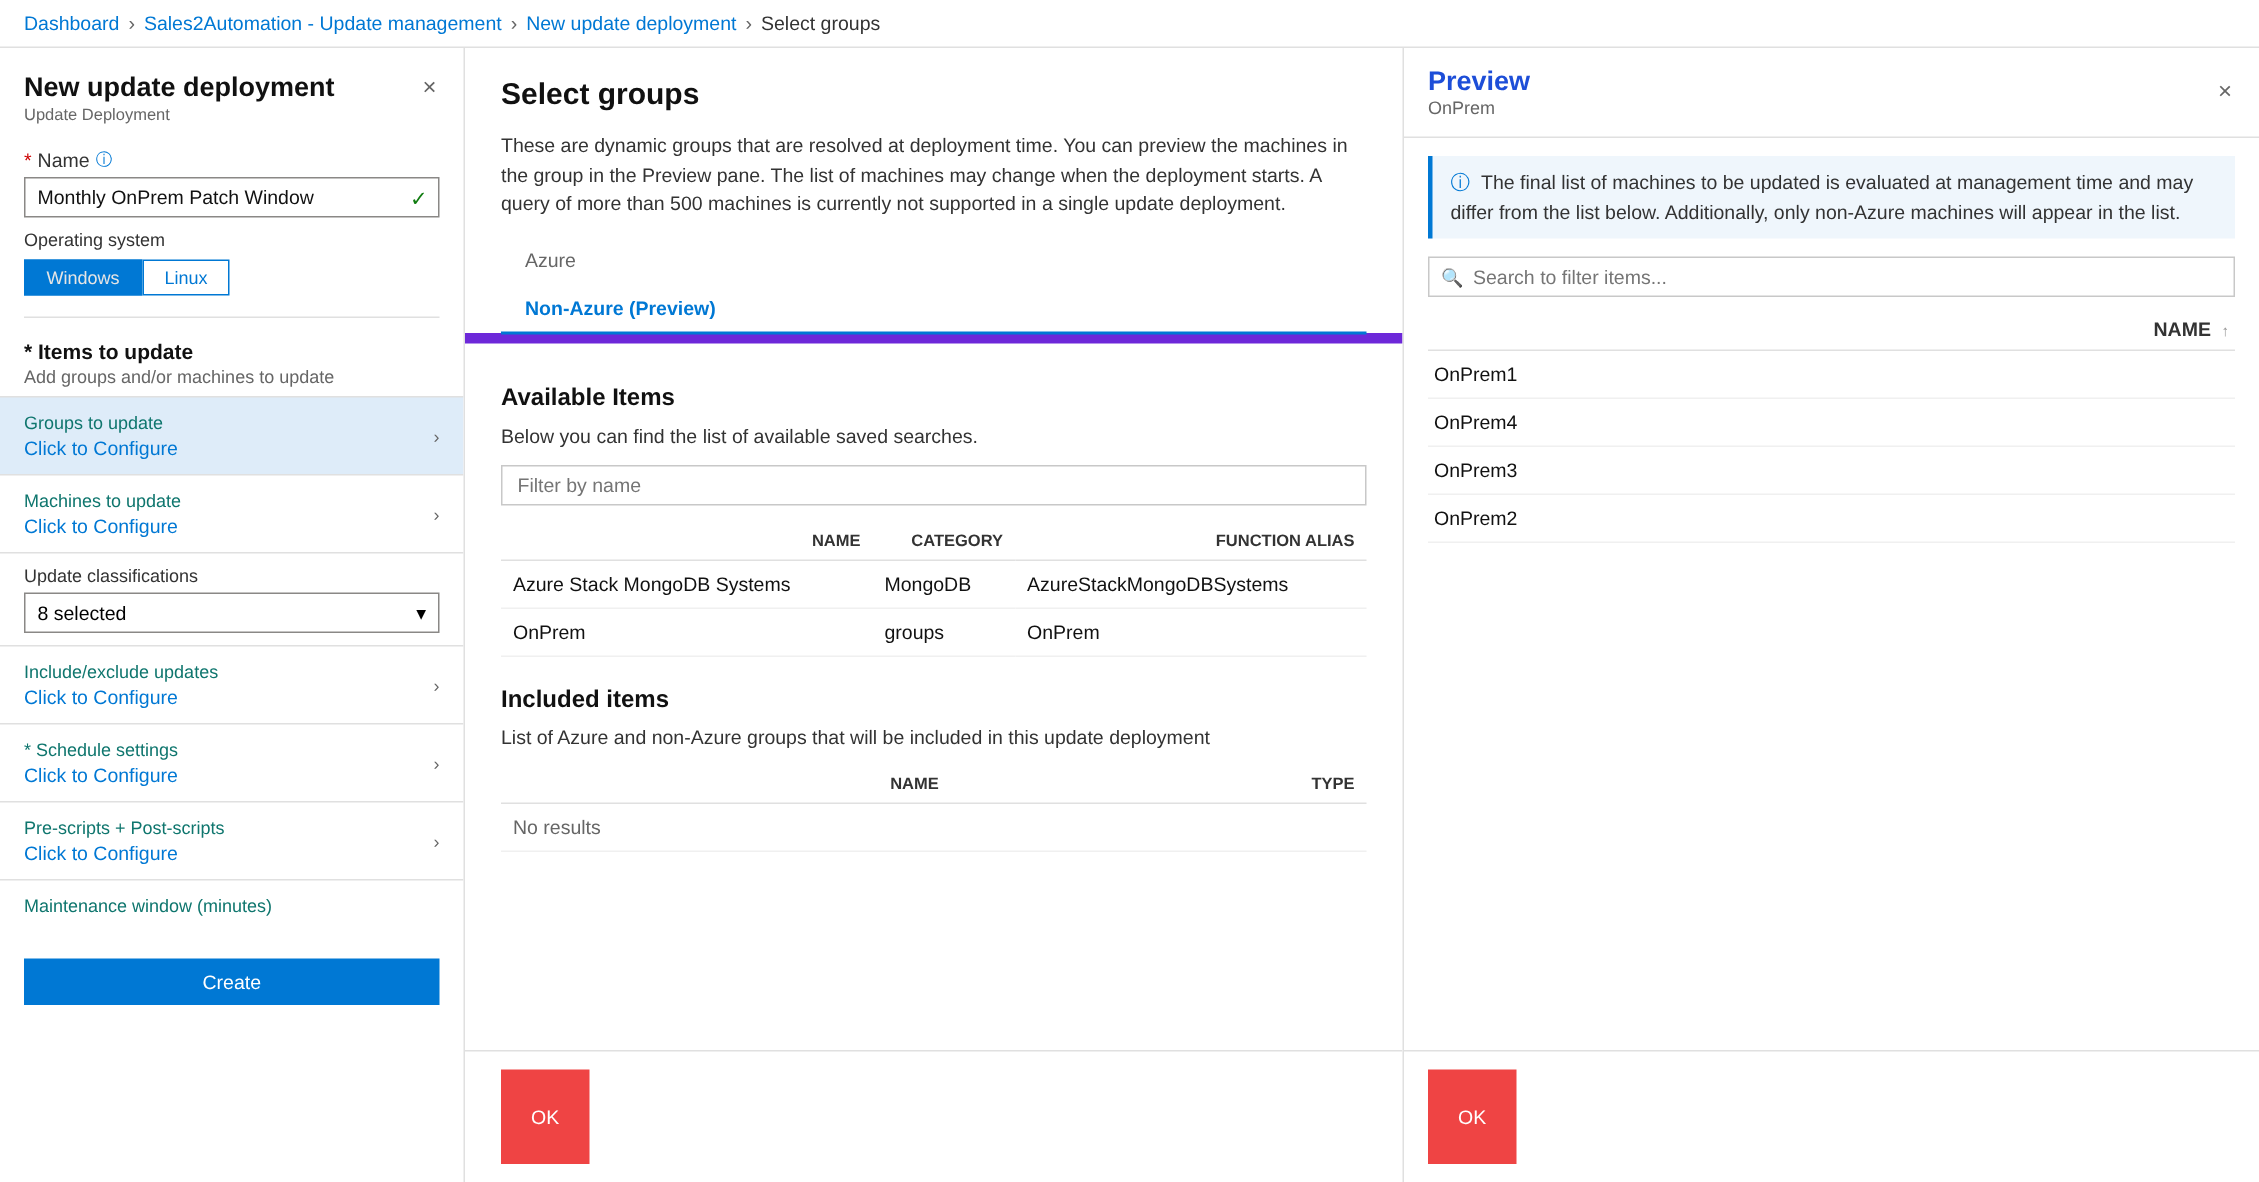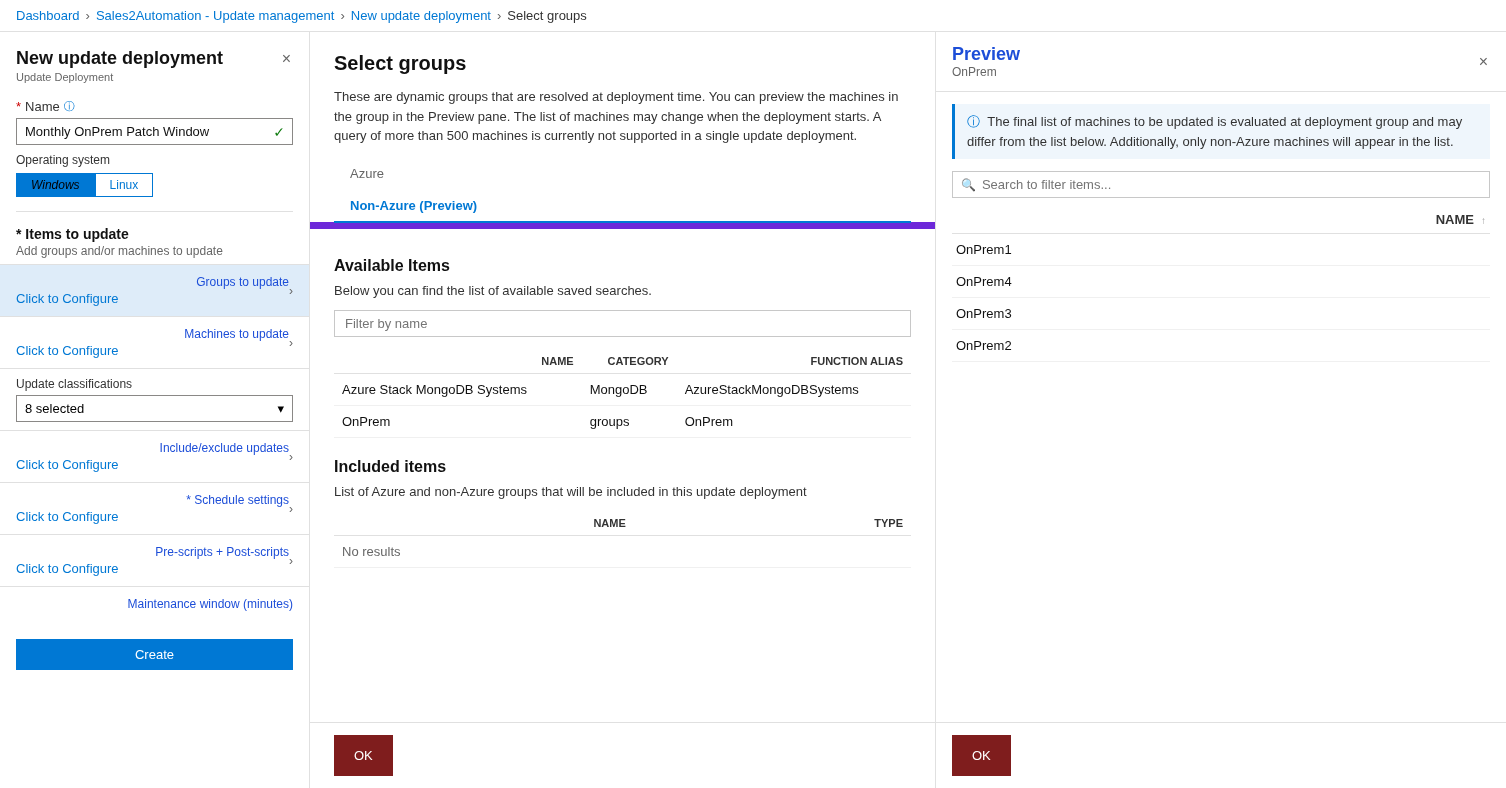"The final list of machines" span { text: deployment group -> management time }
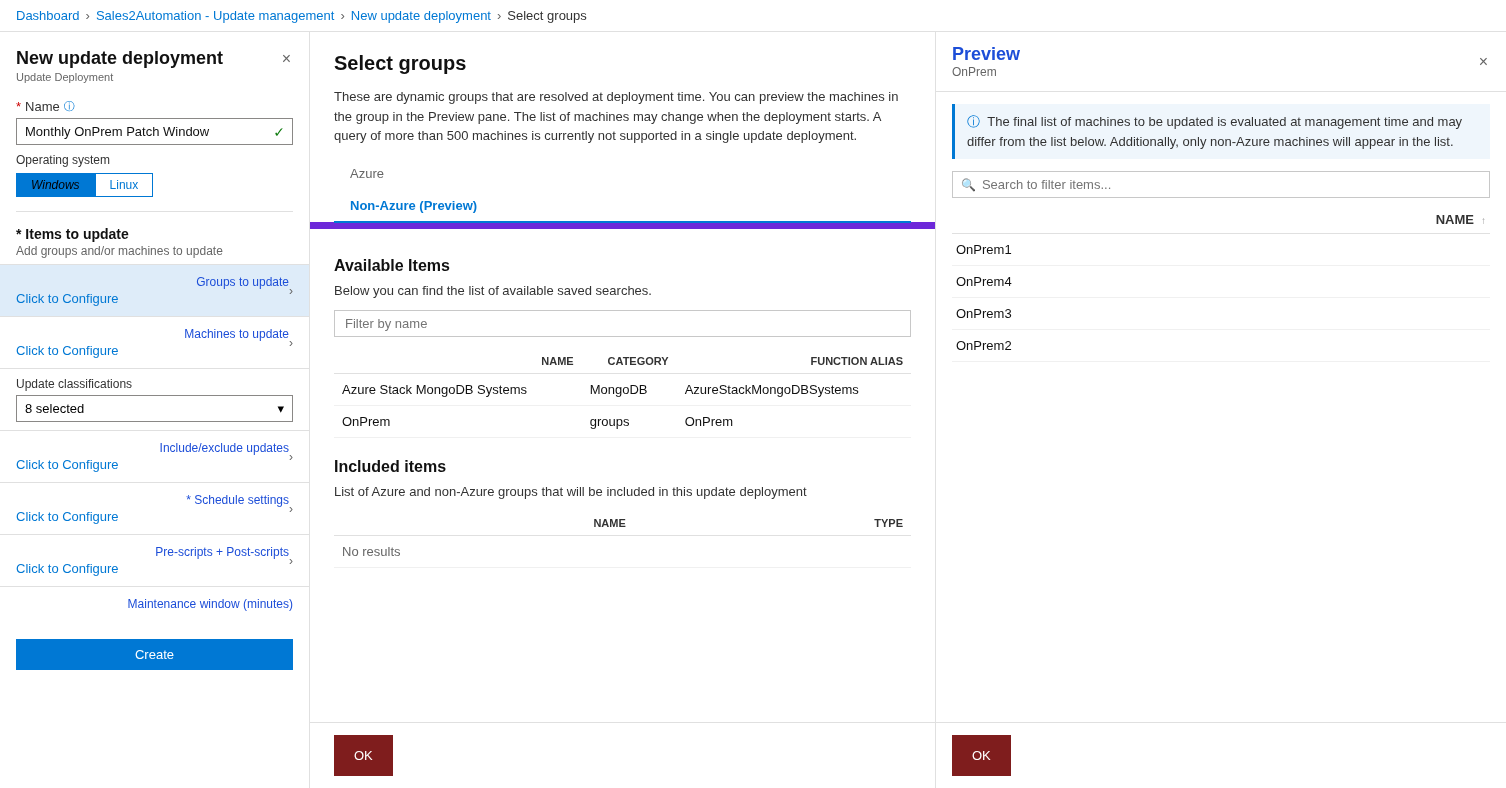"Windows" .os-btn.active { color: #000000 -> #e5e5e5; font-style: italic -> none }
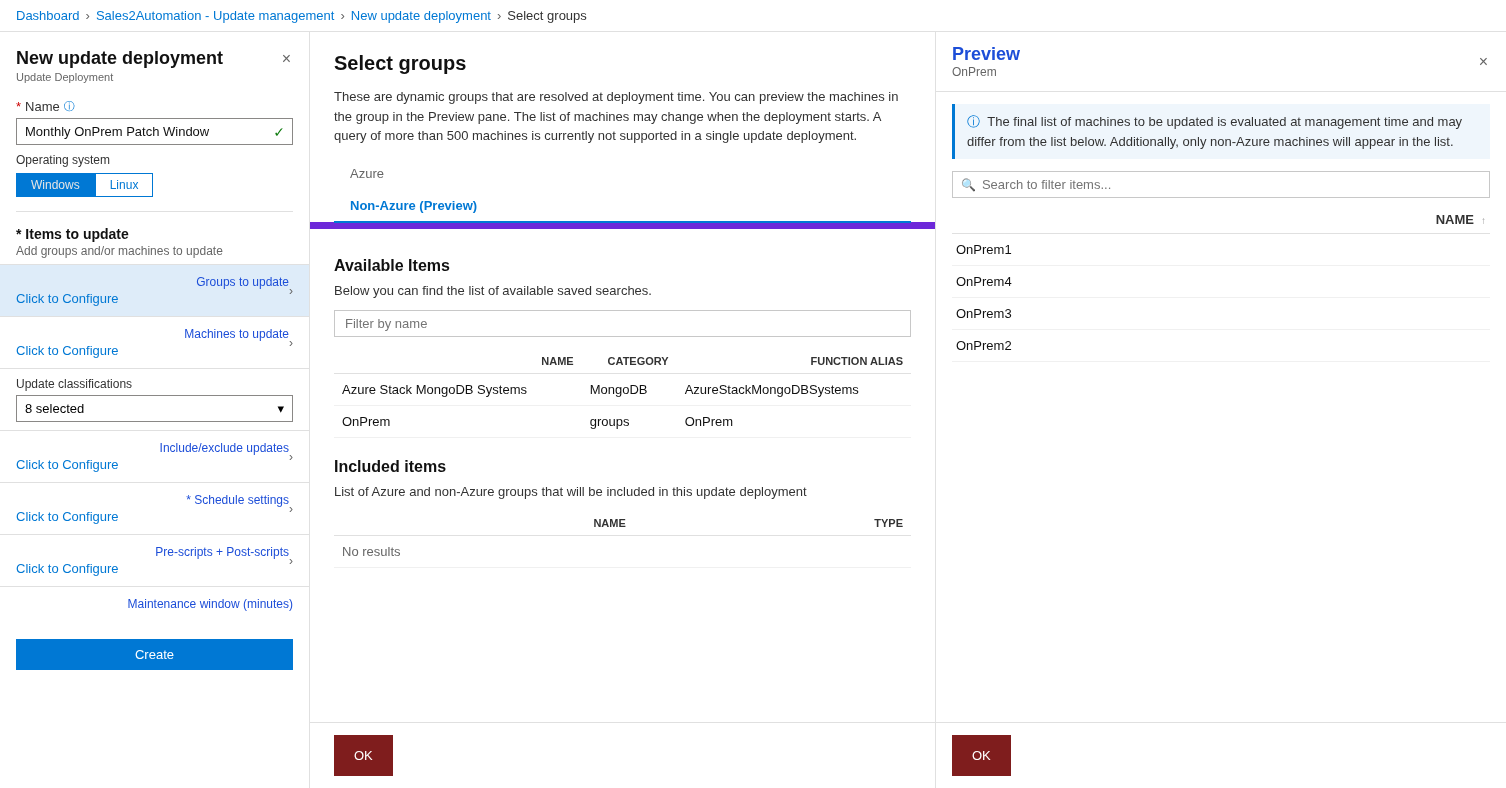"Groups to update" .config-item-label { color: #1d4ed8 -> #0f766e; text-align: right -> none }
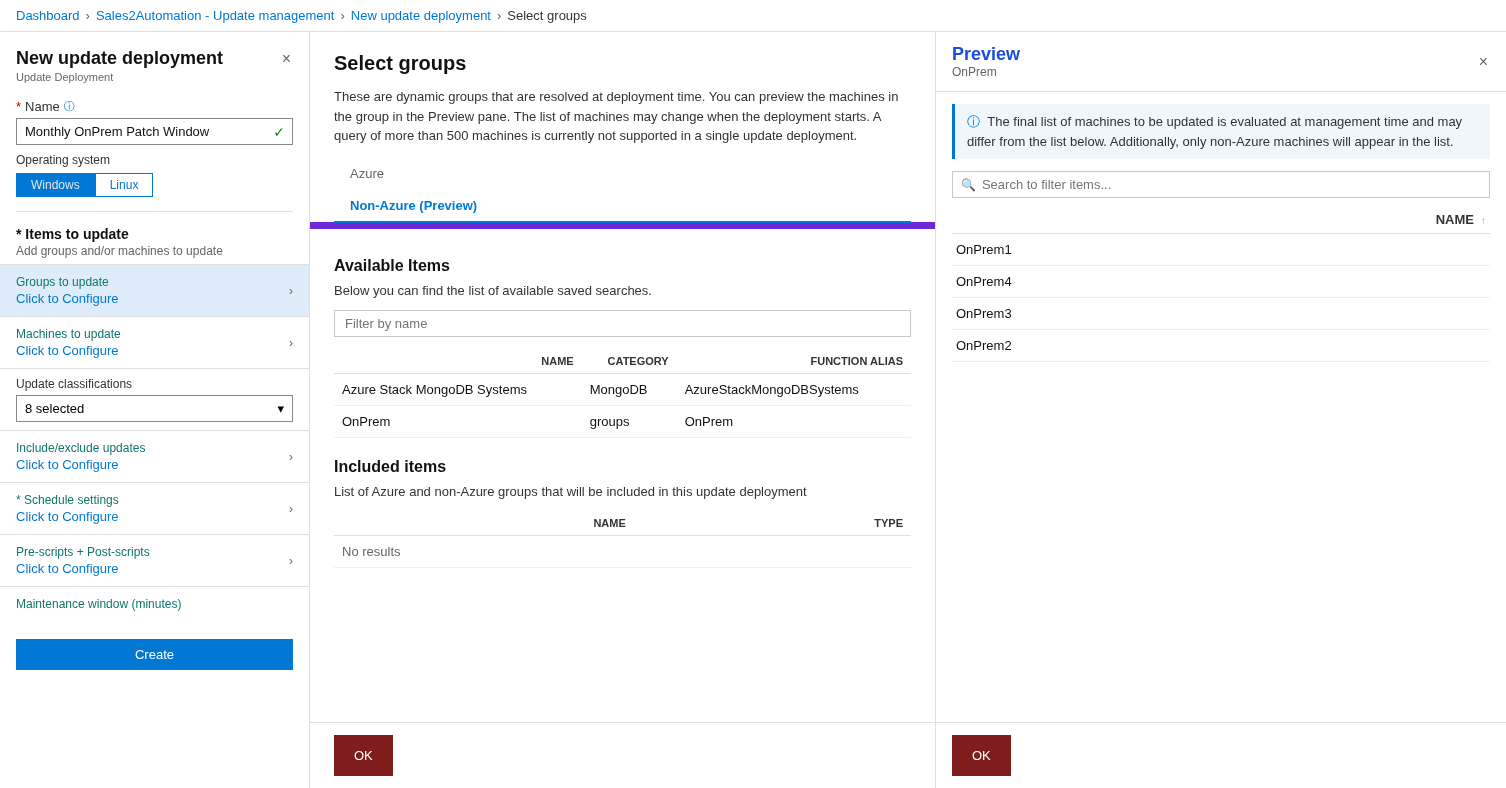"OK" .ok-btn { background: #7f1d1d -> #ef4444; padding: 13px 20px -> 24px 20px }
